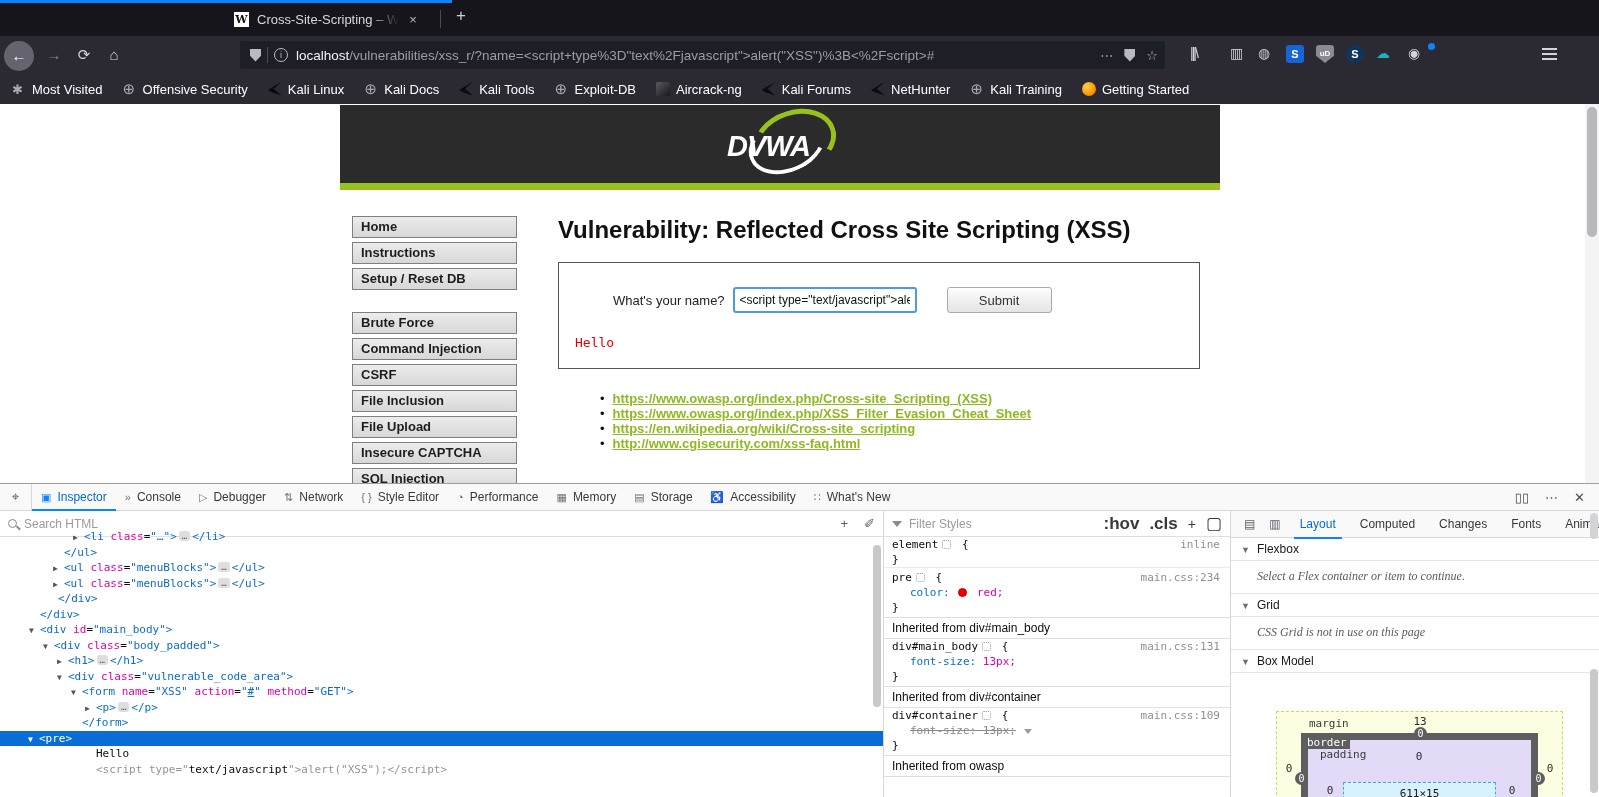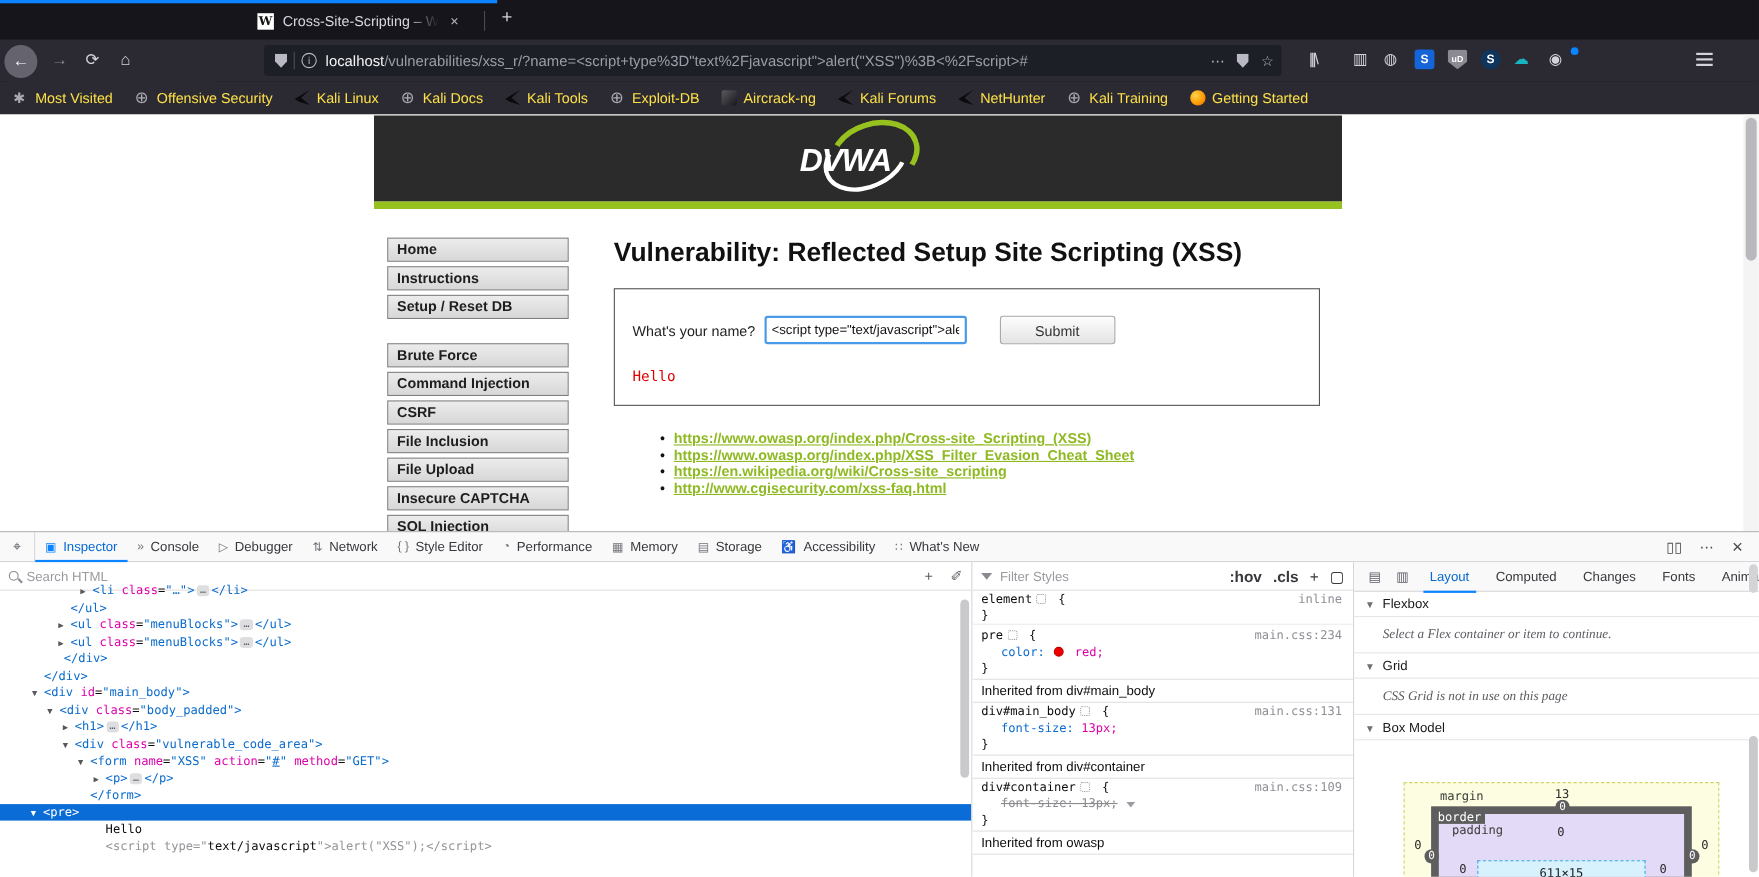"Most Visited" .bm { color: #fde047 -> #ffffff }
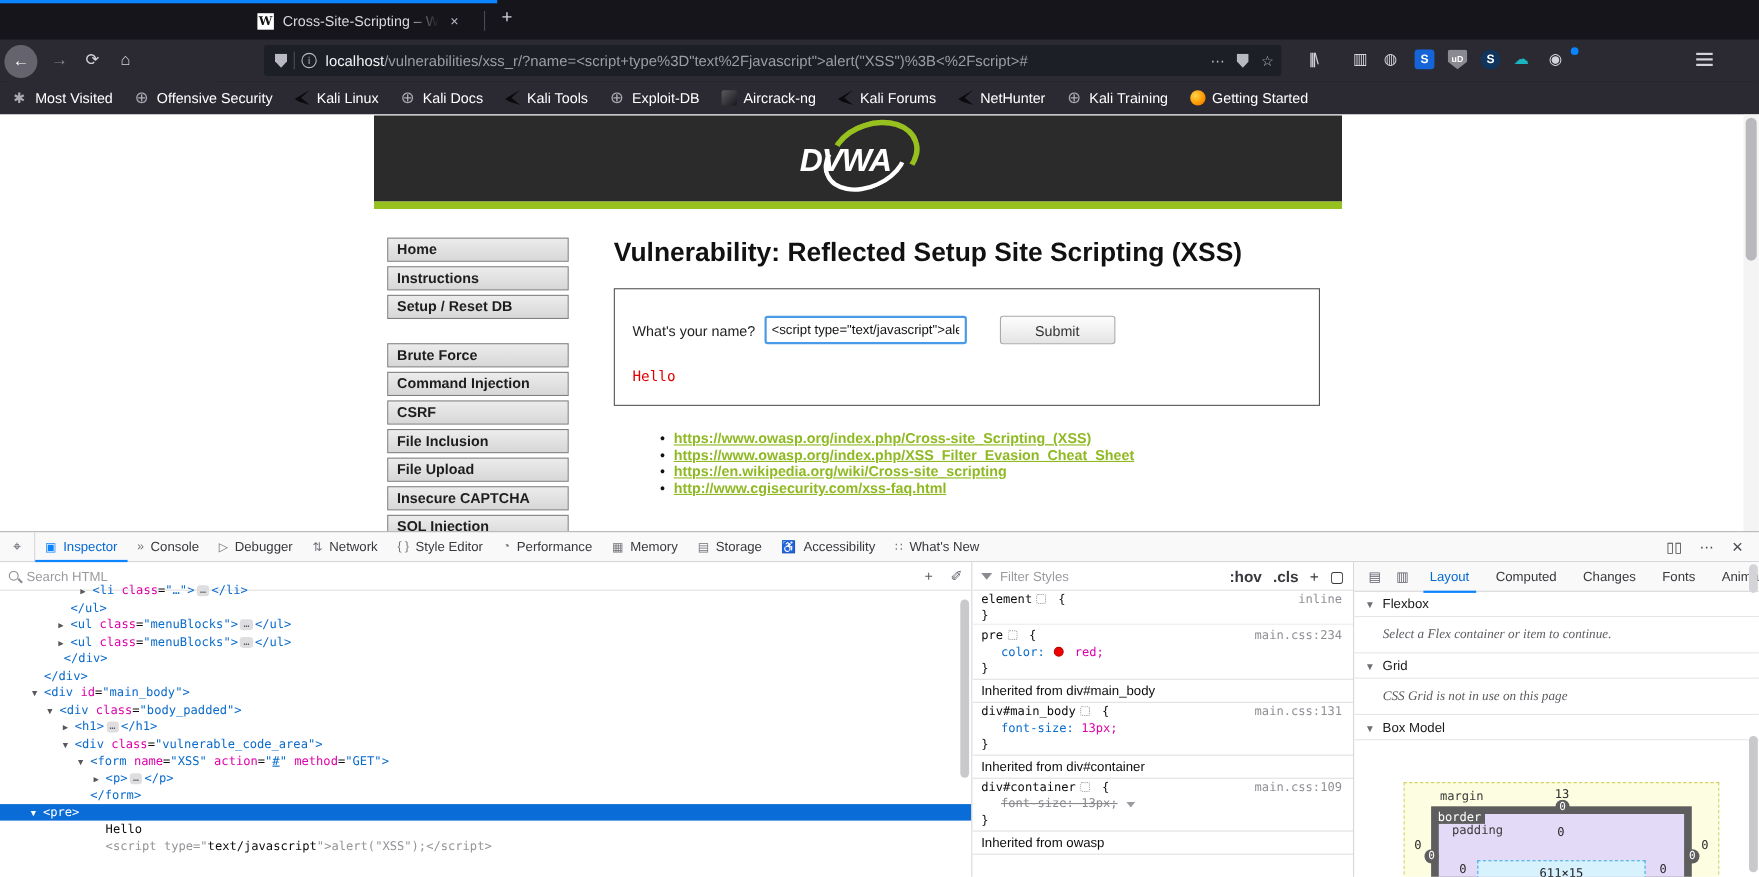"Vulnerability: Reflected Setup Site" div { text: Setup -> Cross }
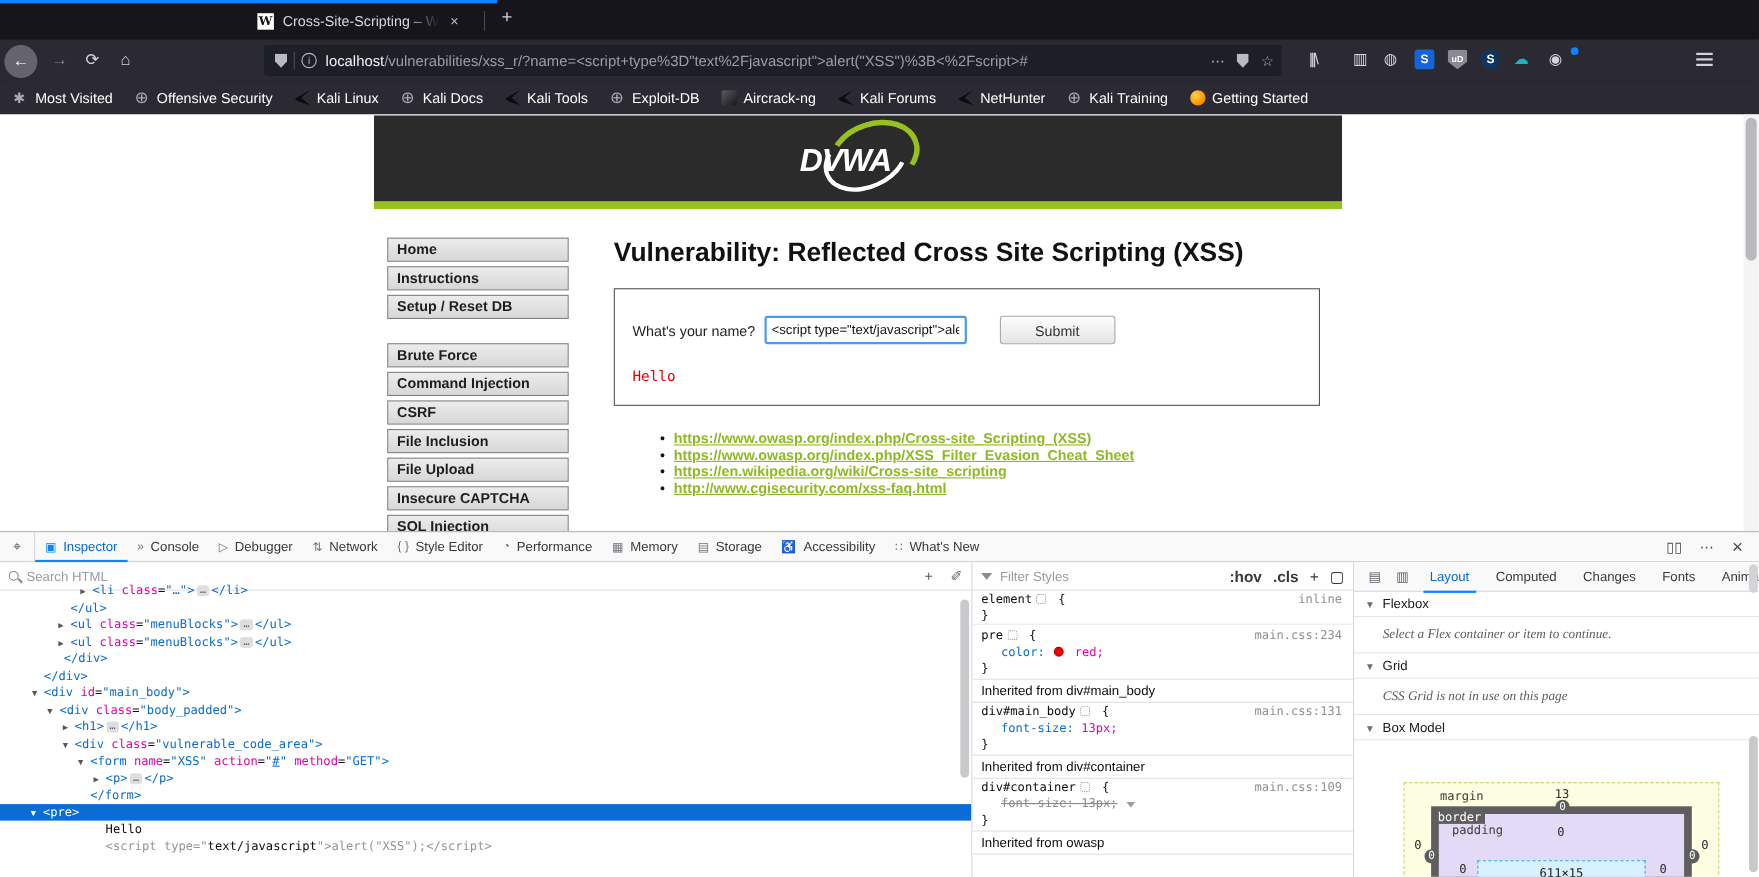"What's your name?" #form-row { margin-left: none -> 38px }
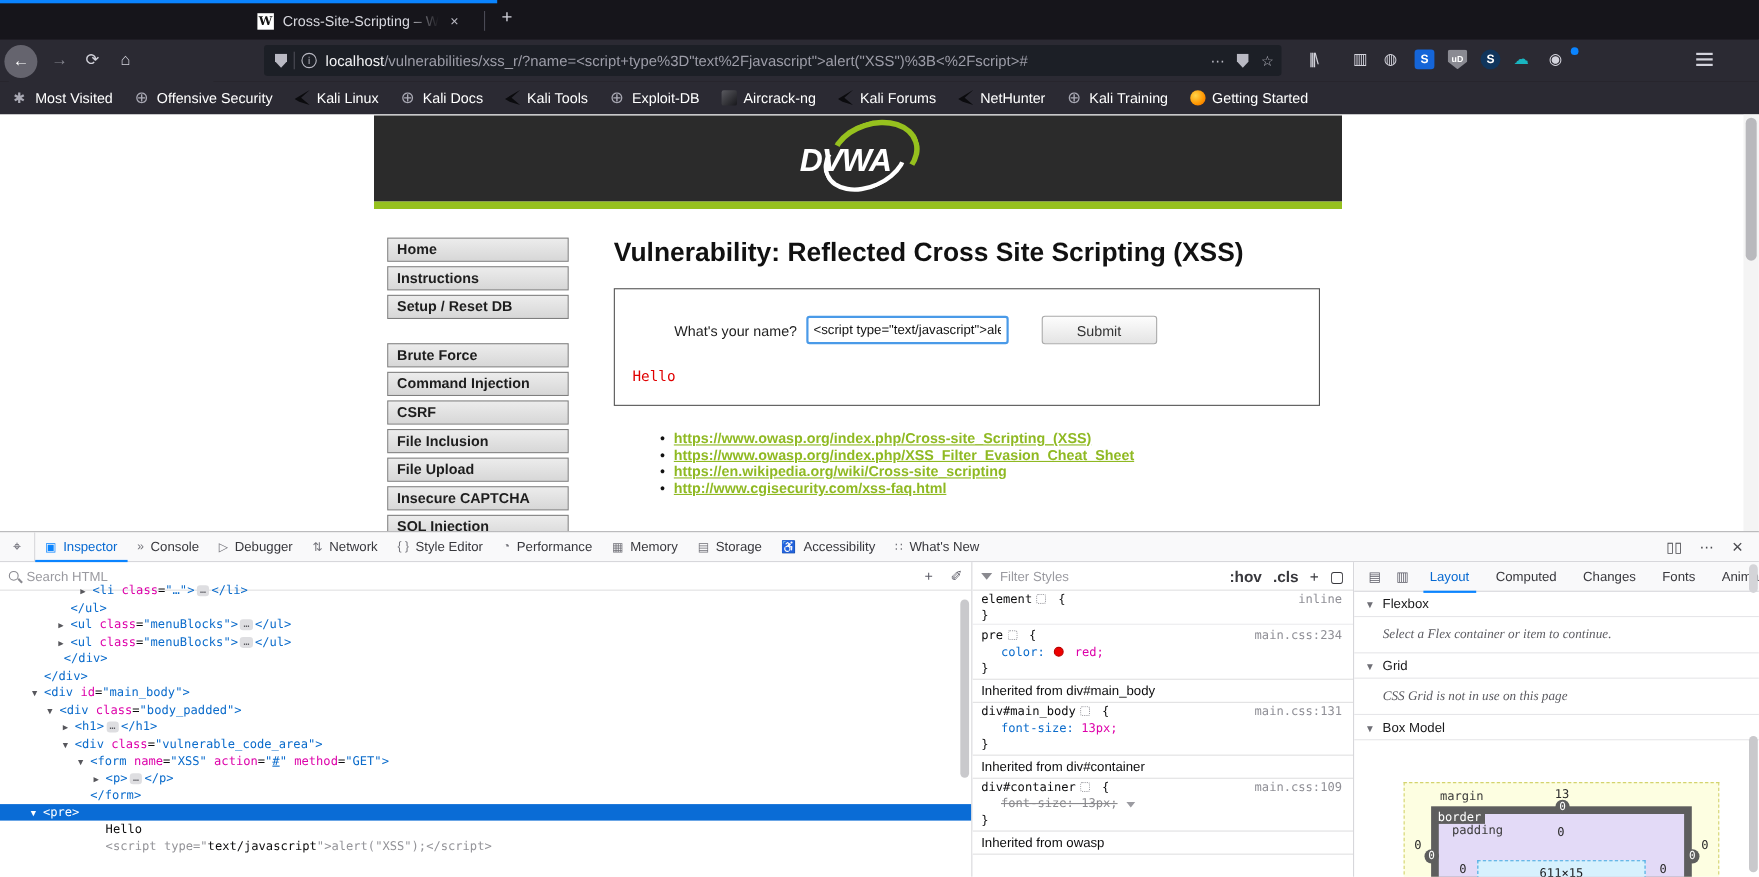":hov" #filterrow .fr { font-size: 14px -> 17px }
